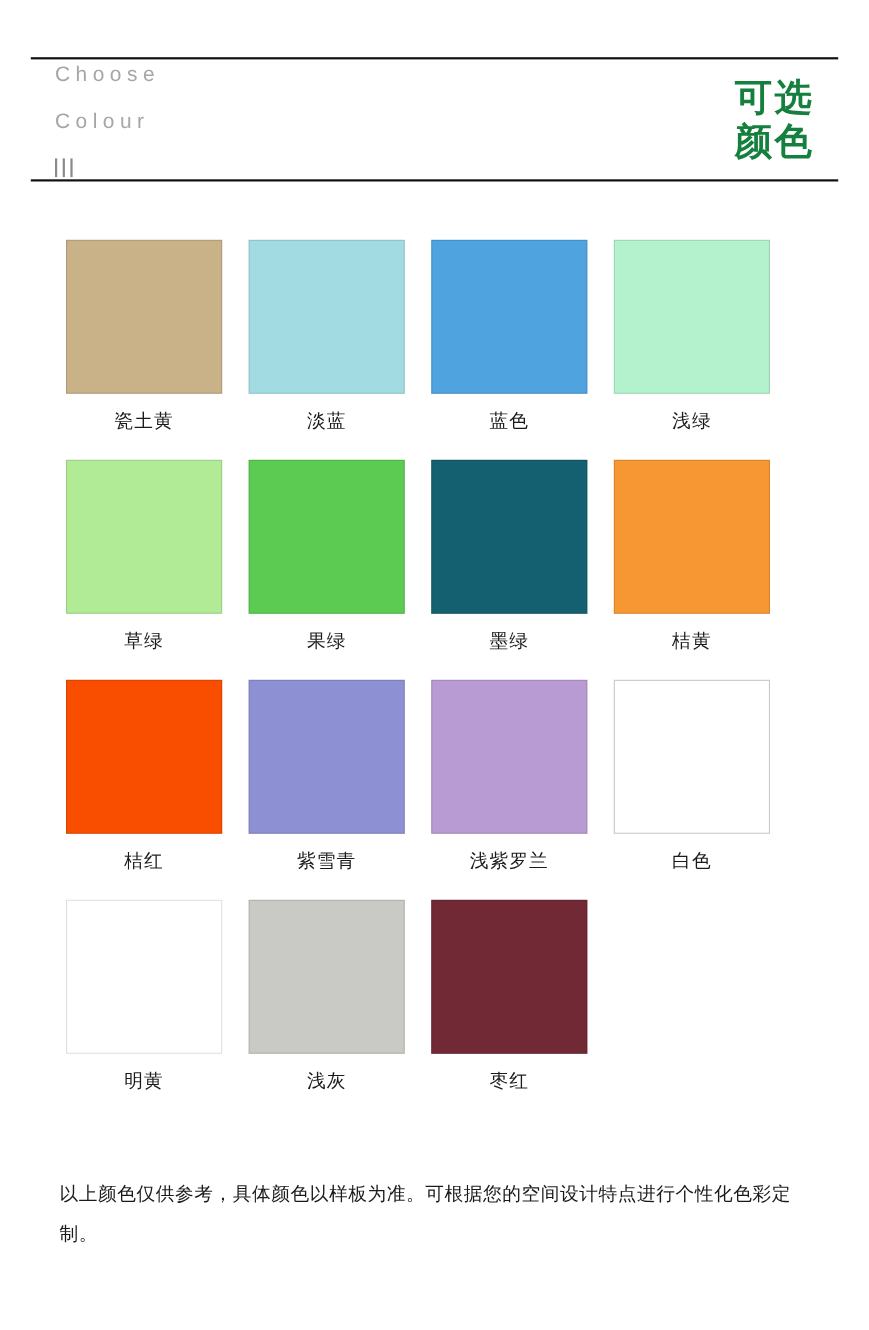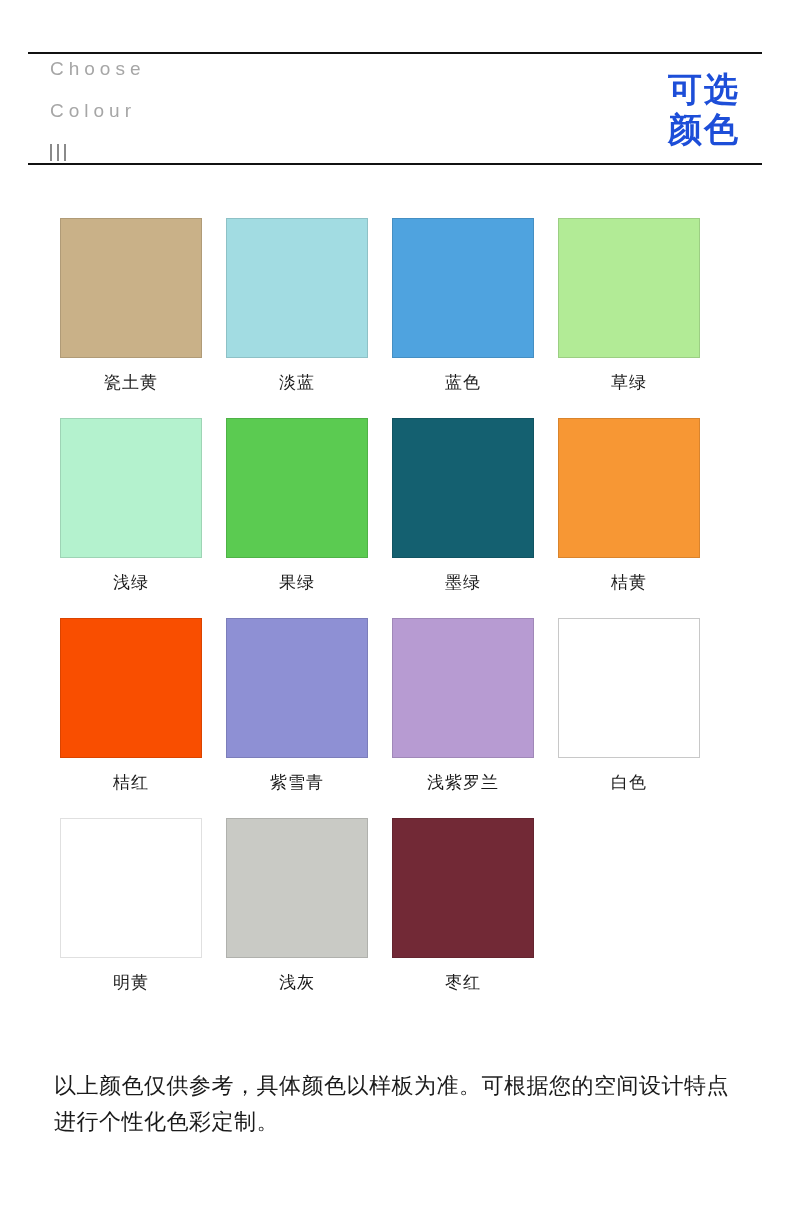"可选" .header-cn { color: #1d4ed8 -> #15803d }
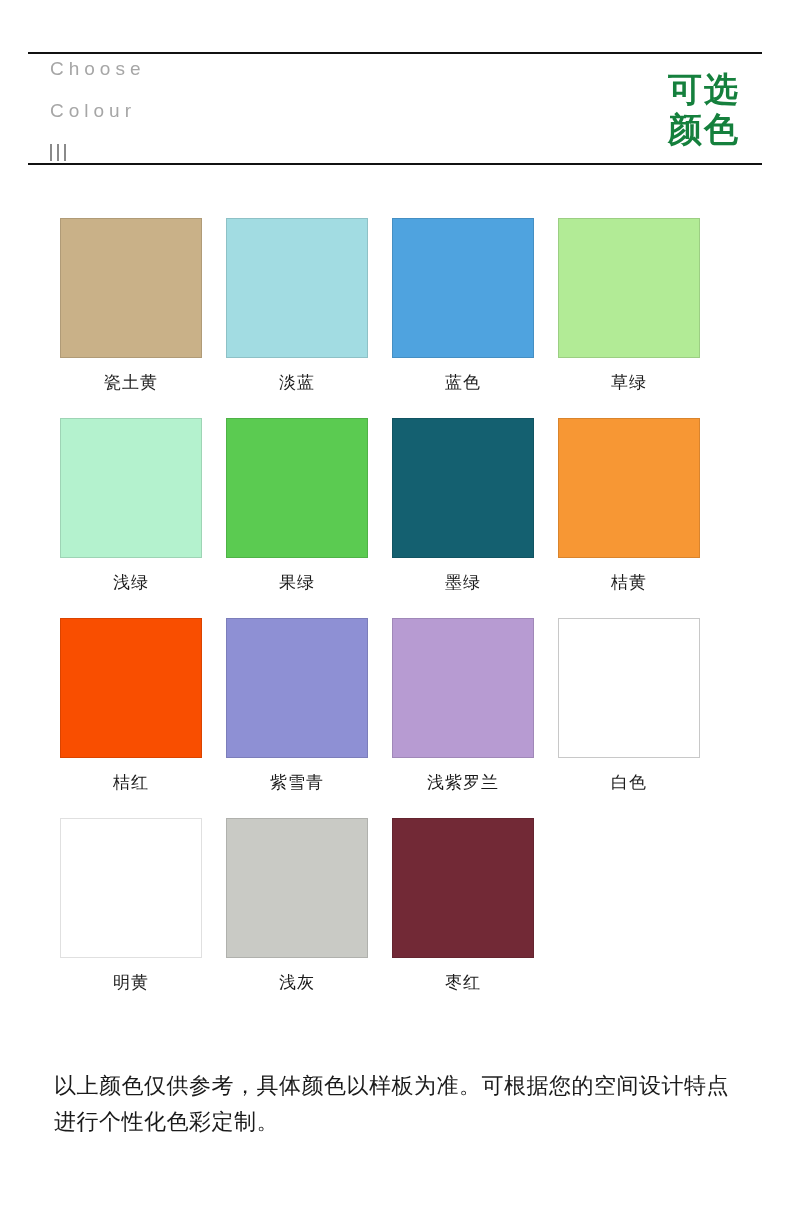"草绿" div.swatch-cell { order: before "浅绿" -> after "浅绿" }
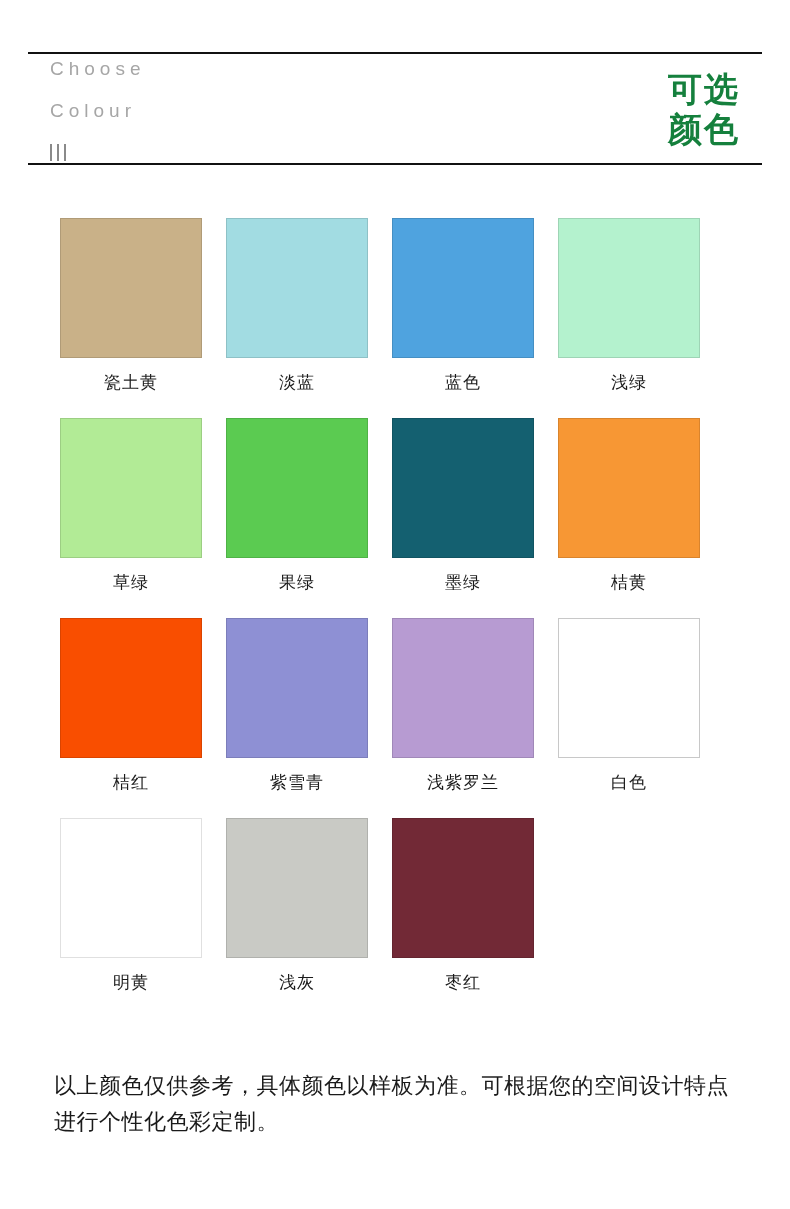"以上颜色仅供参考，具体颜色以样板为准。可根据您的空间设计特点进行个性化色彩定制。" .footer-note { font-size: 22px -> 17px }
